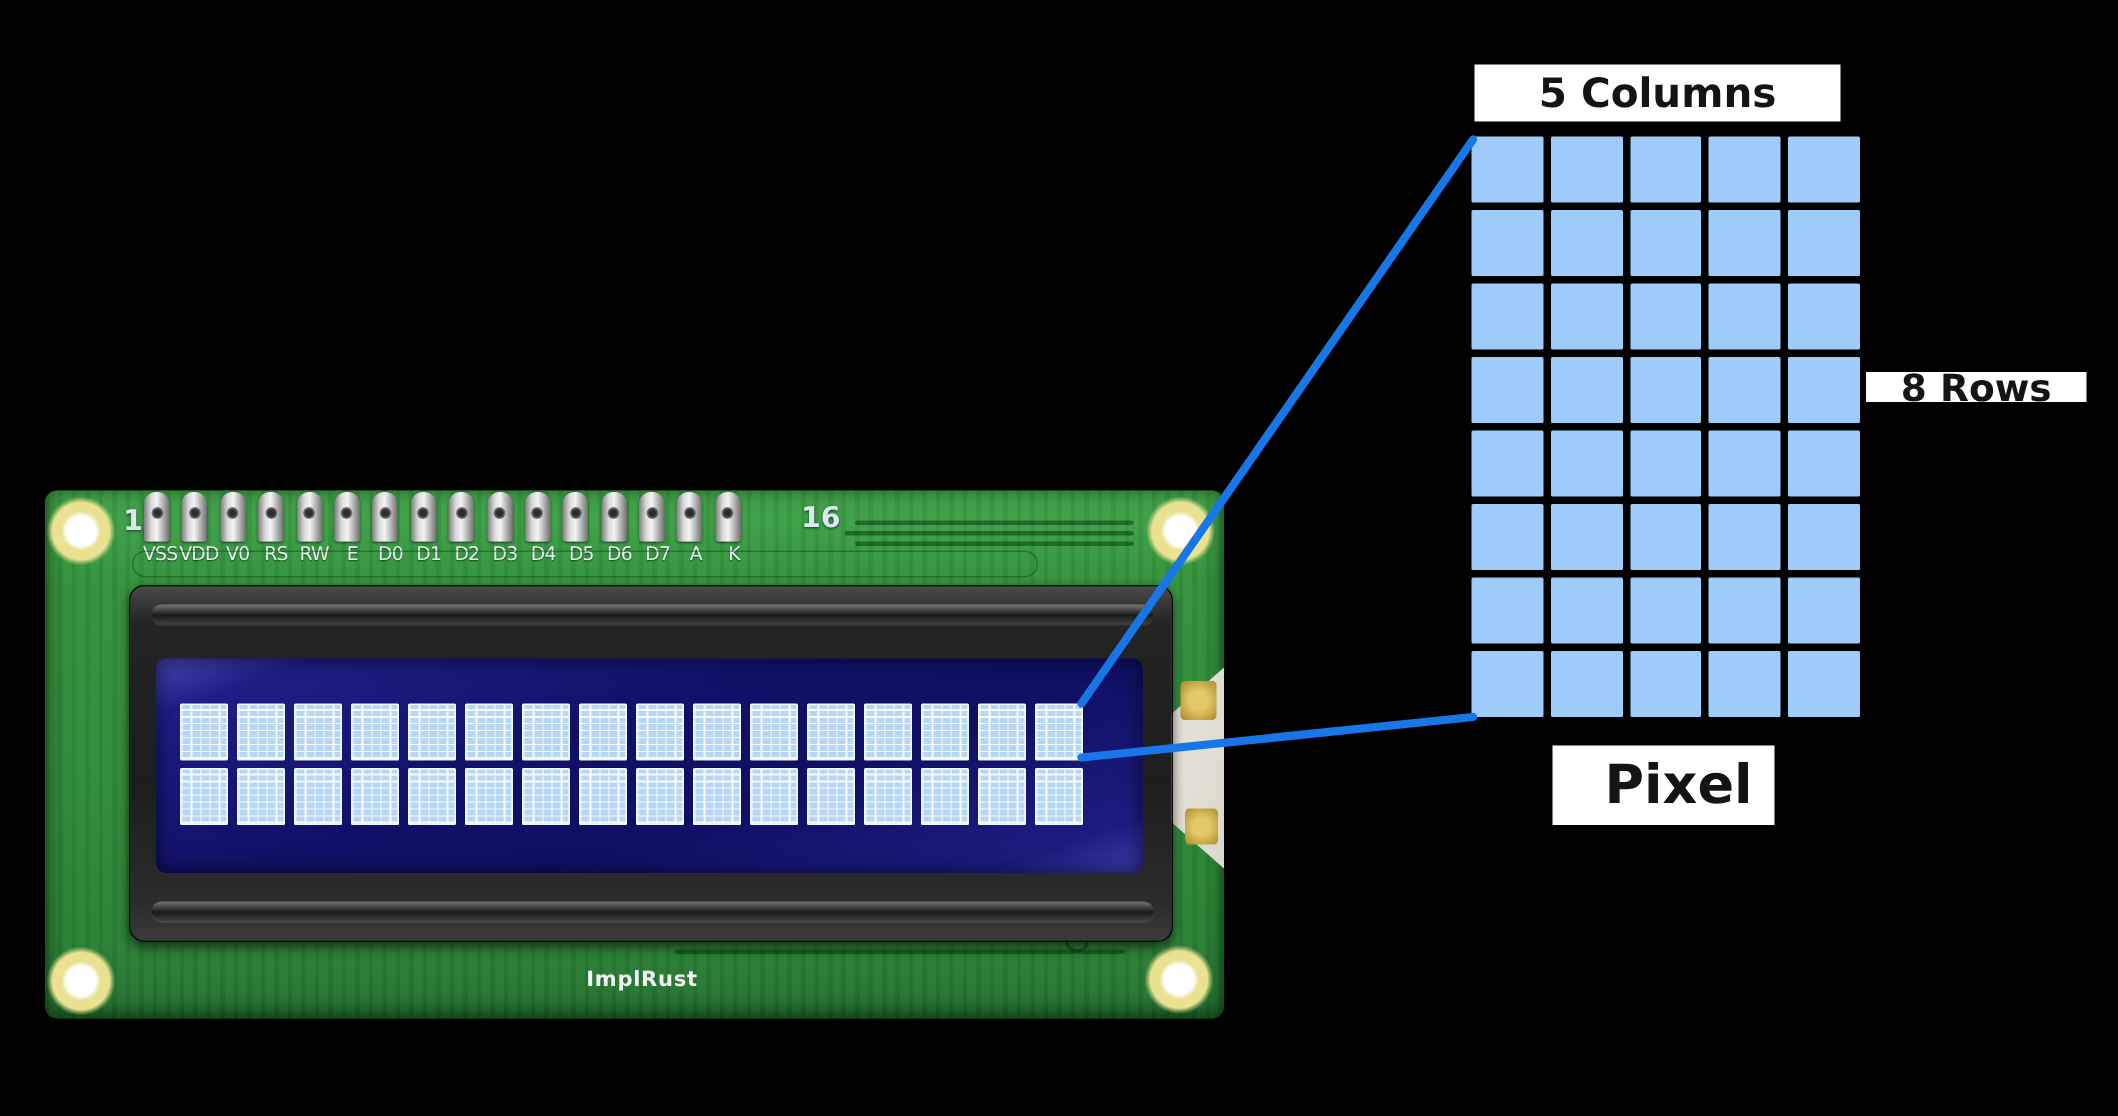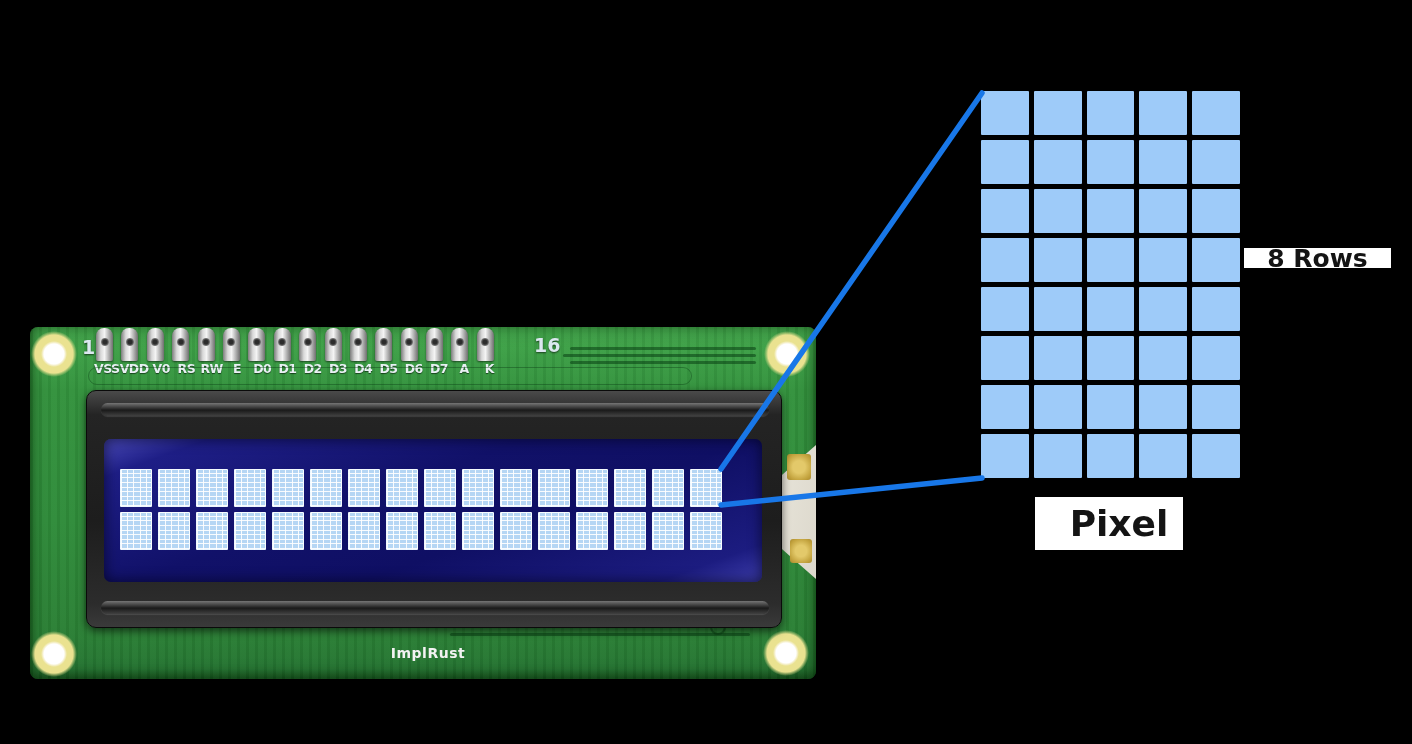"5 Columns" div.anno-label { html: none -> <div>5 Columns</div> }
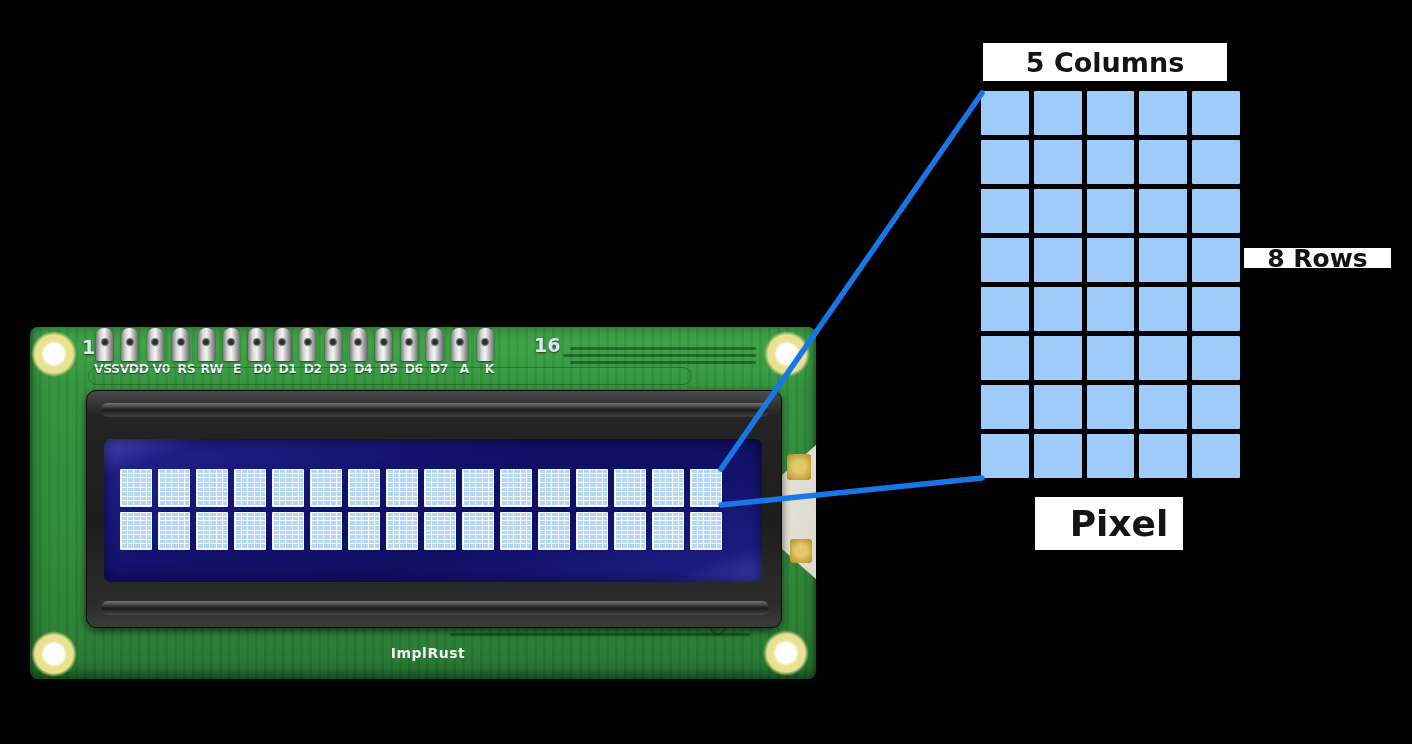"VSS" .pin-labels span { font-weight: 700 -> 400 }
